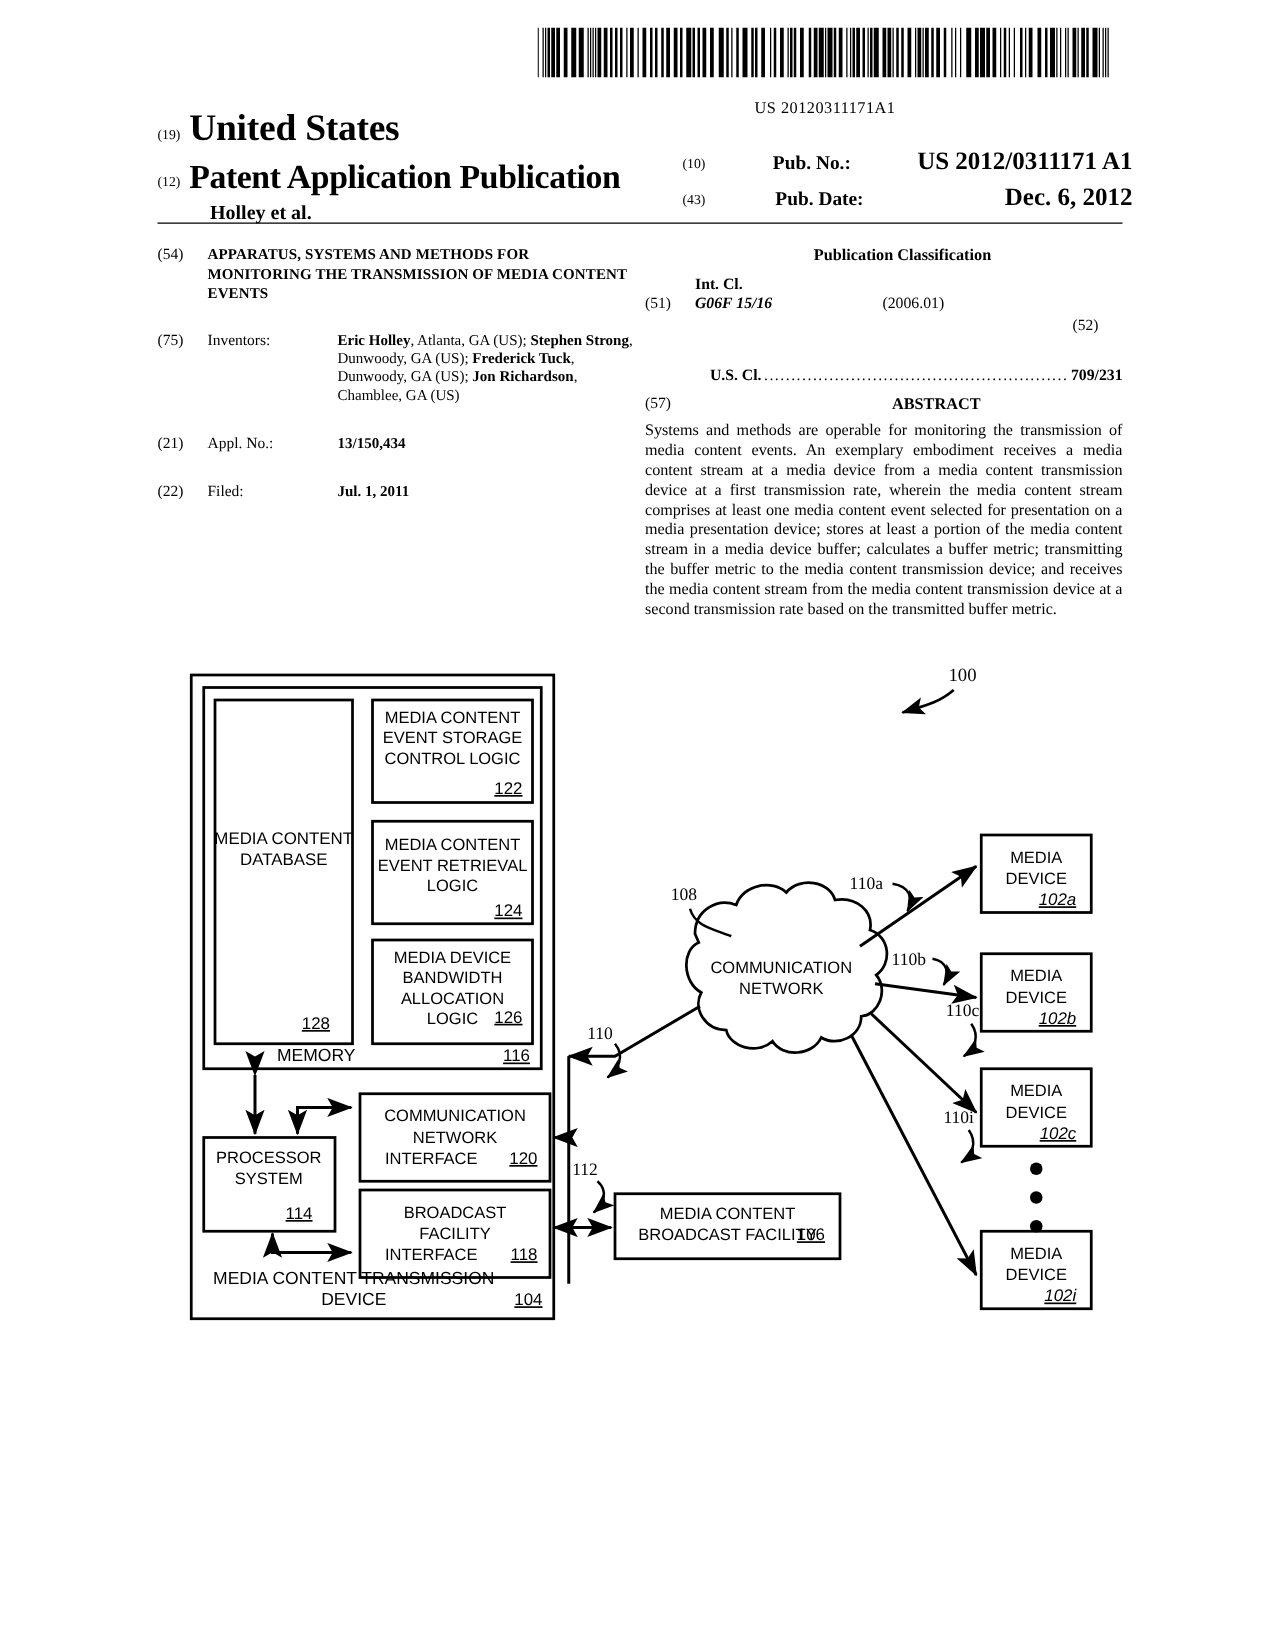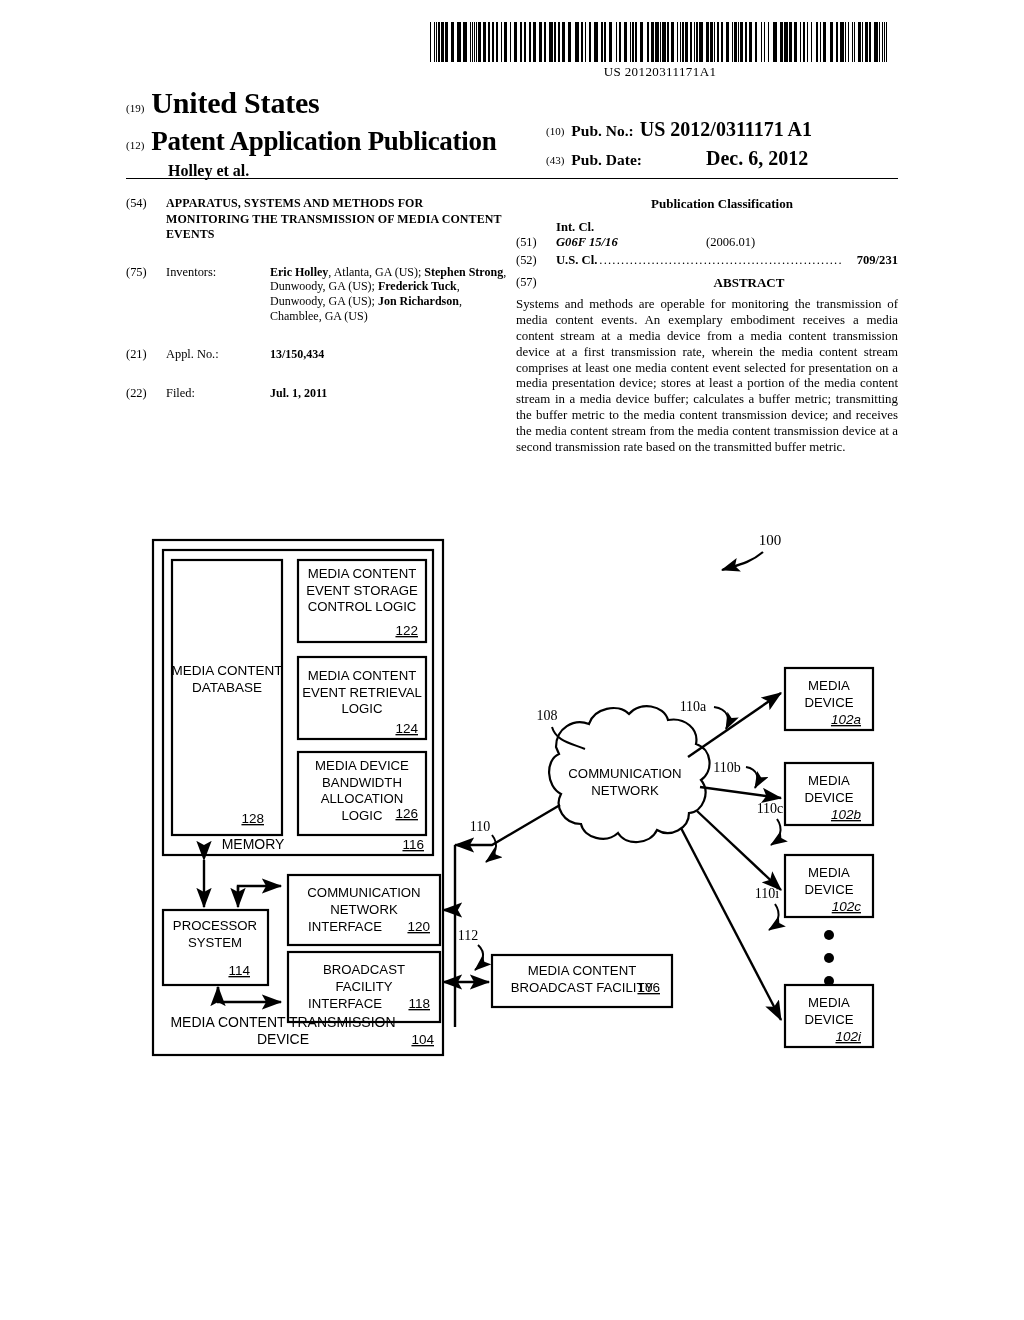"US 20120311171A1" .barcode-number { margin-top: 2px -> 16px }
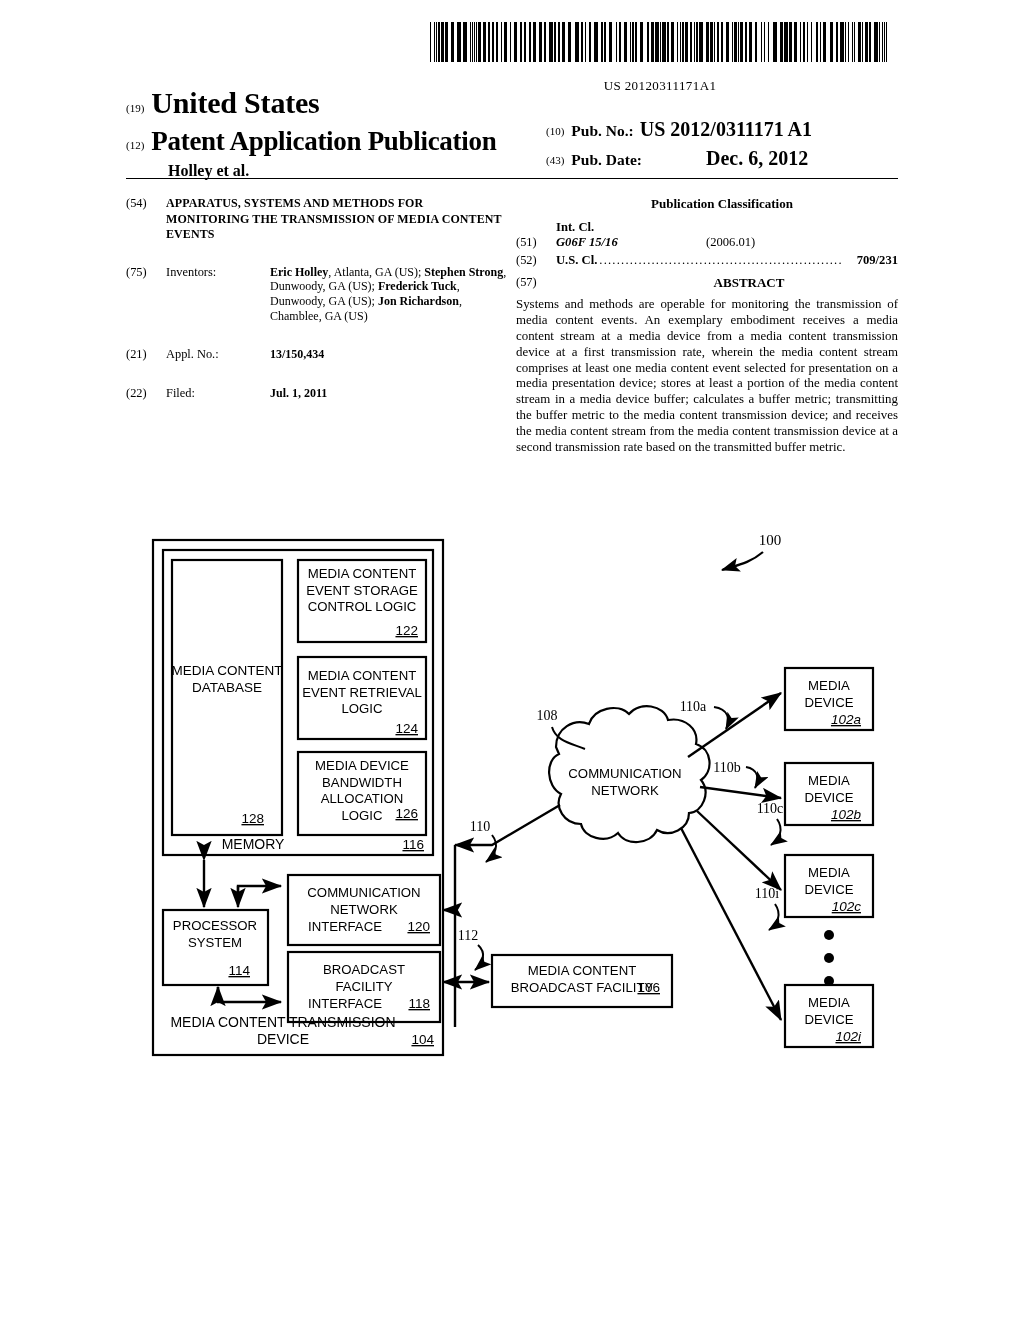"(10)" .pub-line { justify-content: none -> space-between }
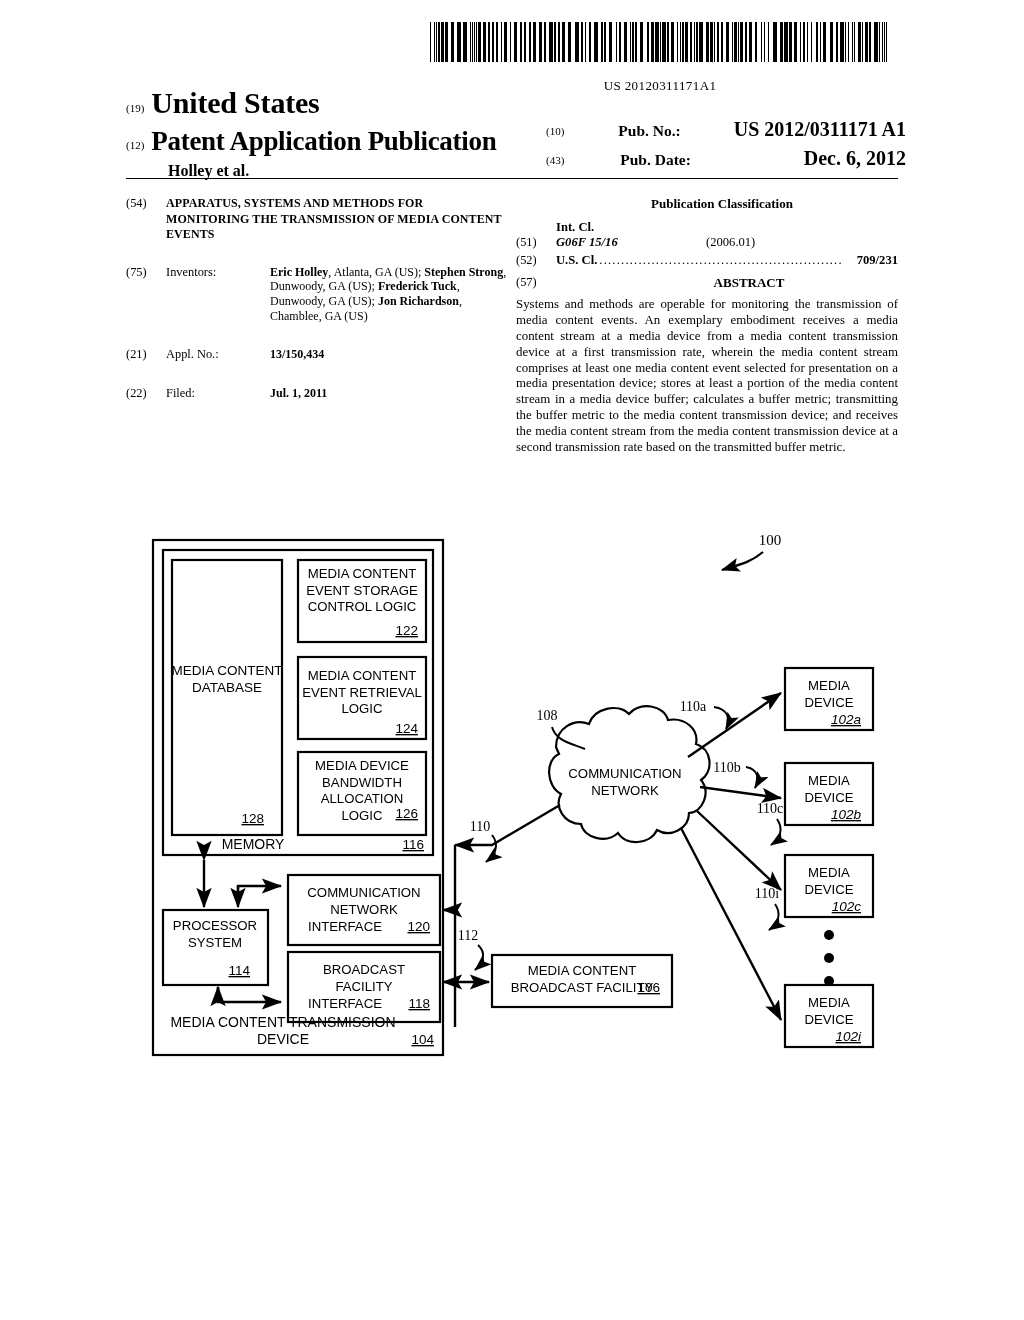"(52)" div.cls-row { flex-direction: none -> column }
